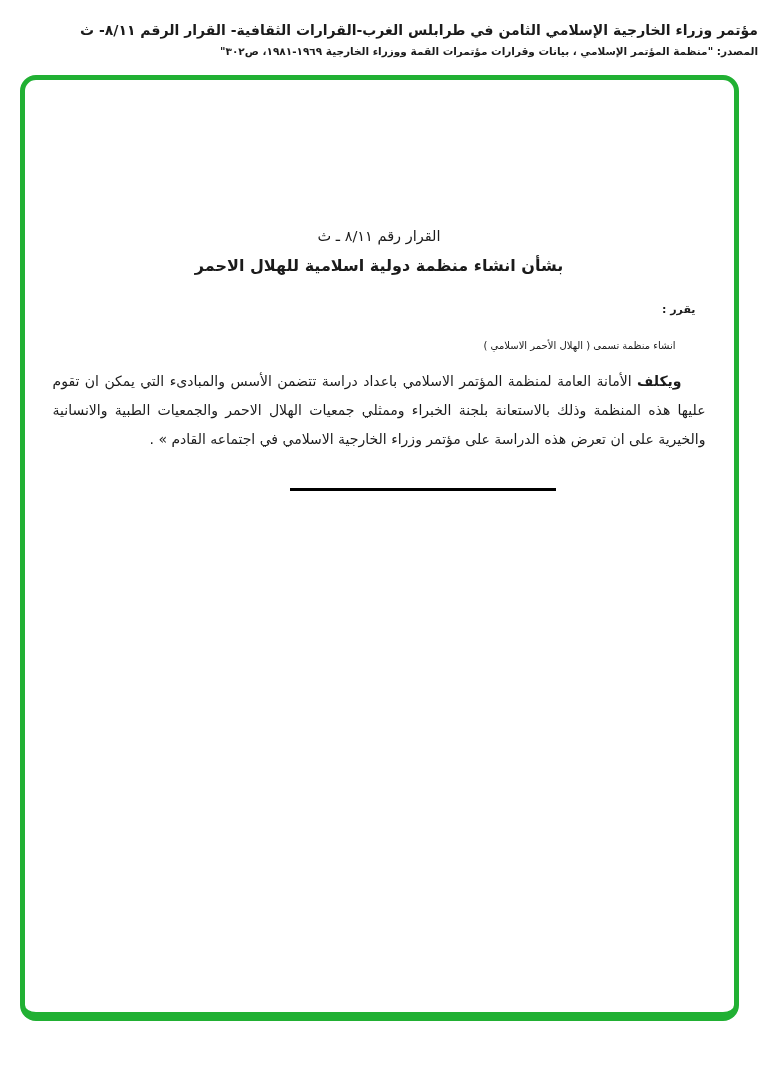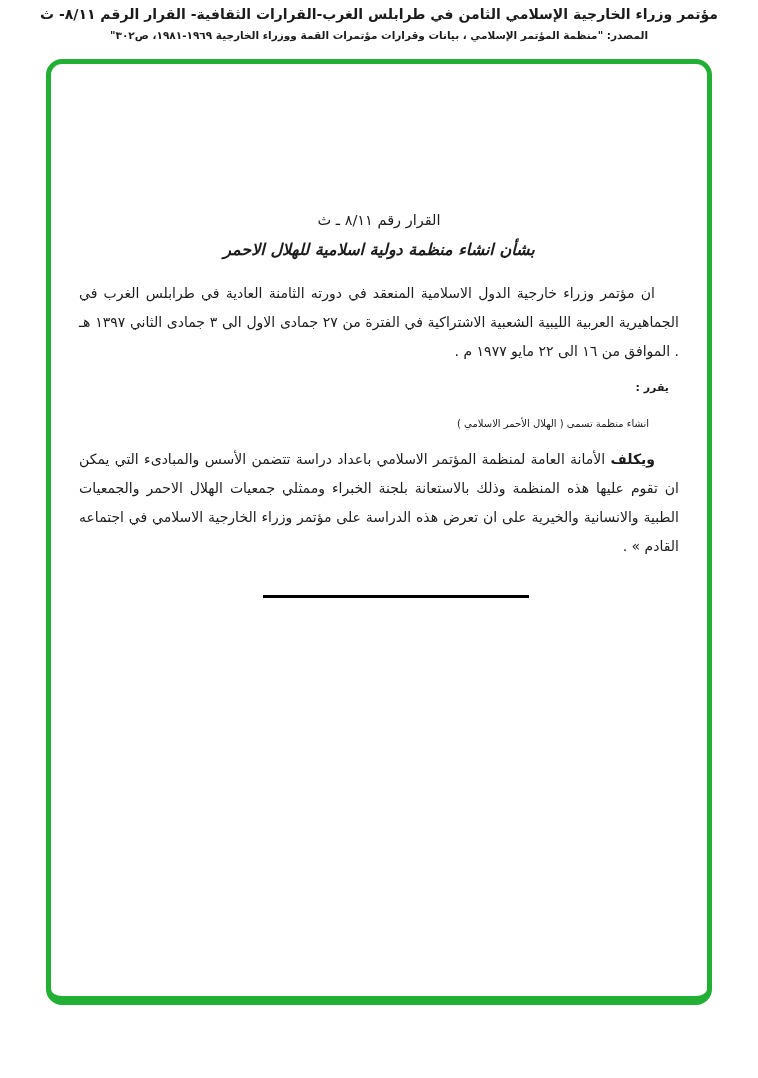"مؤتمر وزراء الخارجية الإسلامي الثامن" .top-header { padding-top: 6px -> 22px; text-align: center -> right }
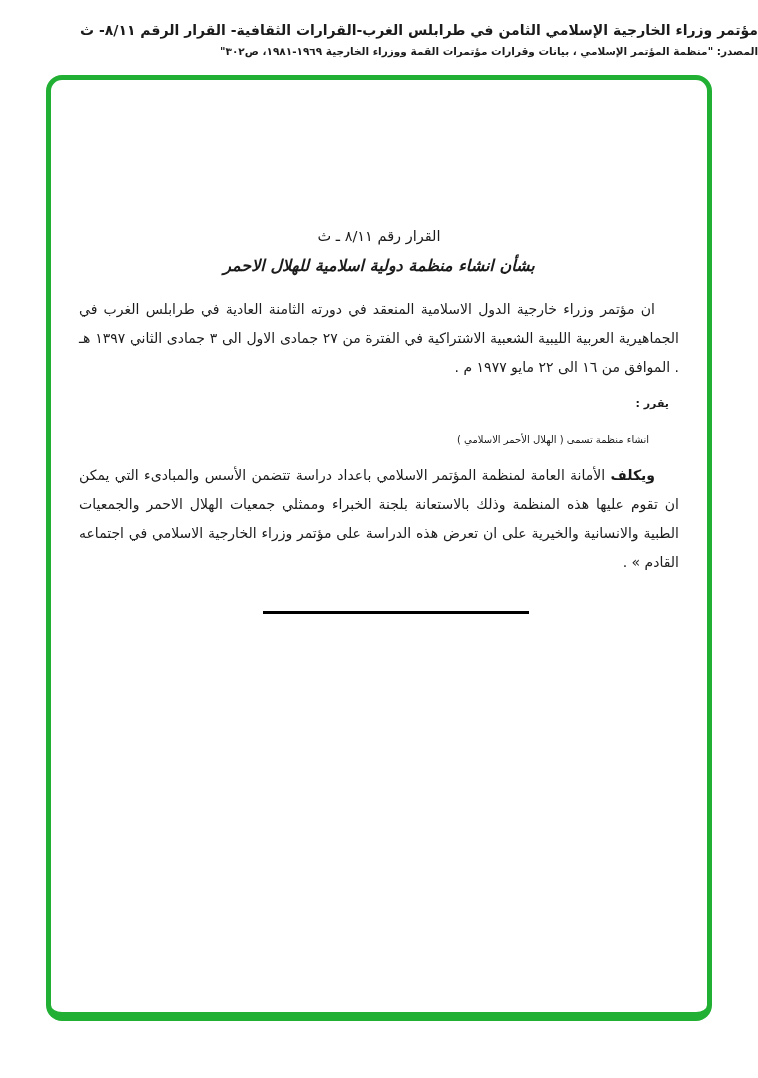"القرار رقم ٨/١١ ـ ث" .frame { width: 666px -> 719px }
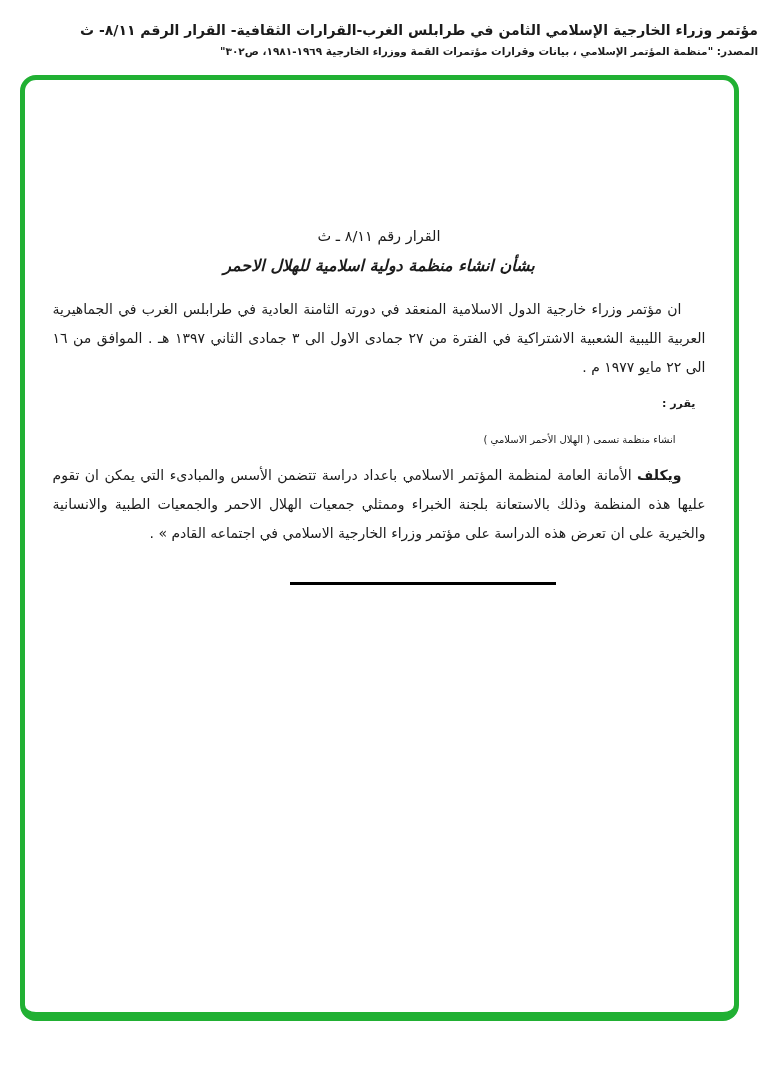"بشأن انشاء منظمة دولية اسلامية" .title-sub { font-style: italic -> none }
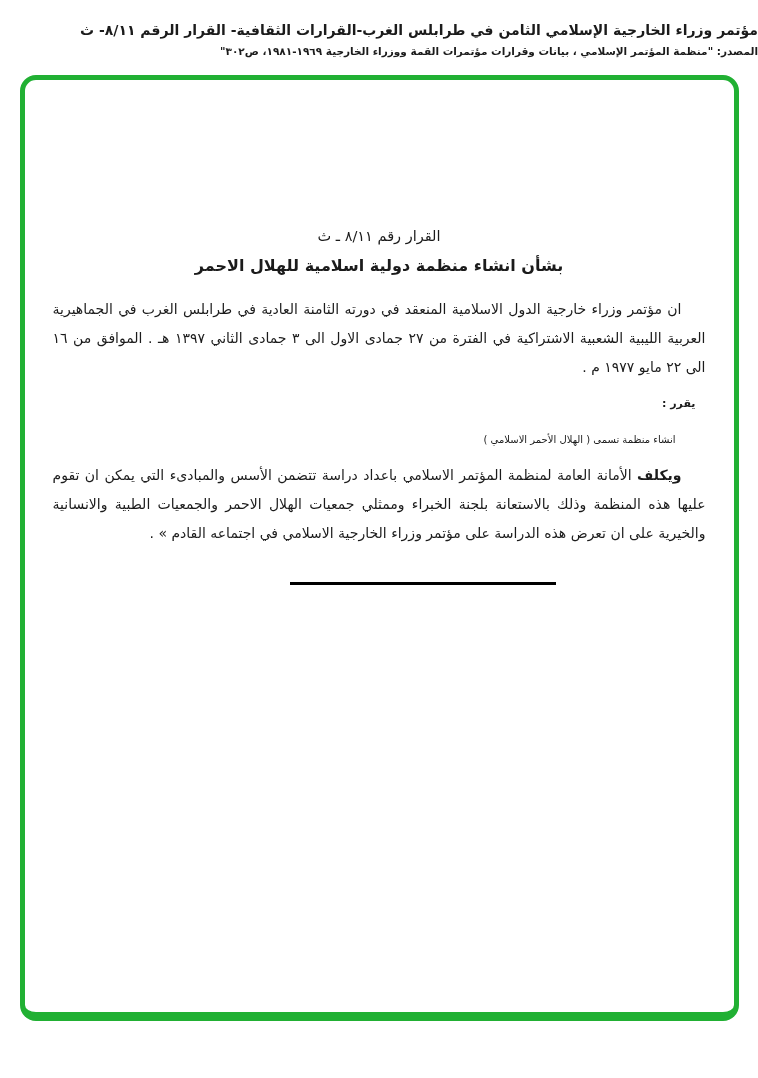"ان مؤتمر وزراء خارجية الدول" p.body-par { html: <p><span></span><span>ان مؤتمر وزراء خارجية الدول الاسلامية المنعقد في دورته الثامنة العادية في طرابلس الغرب في الجماهيرية العربية الليبية الشعبية الاشتراكية في الفترة من ٢٧ جمادى الاول الى ٣ جمادى الثاني ١٣٩٧ هـ . الموافق من ١٦ الى ٢٢ مايو ١٩٧٧ م .</span></p> -> none }
